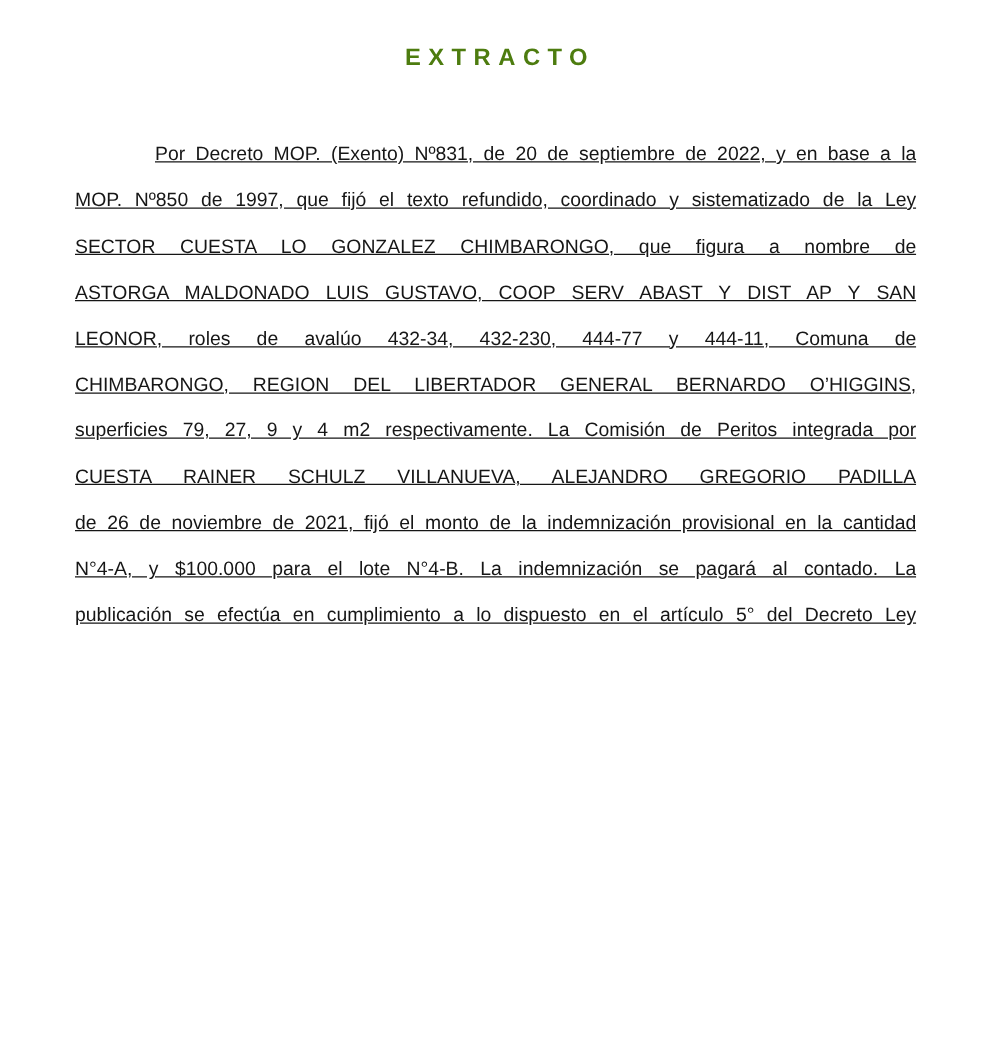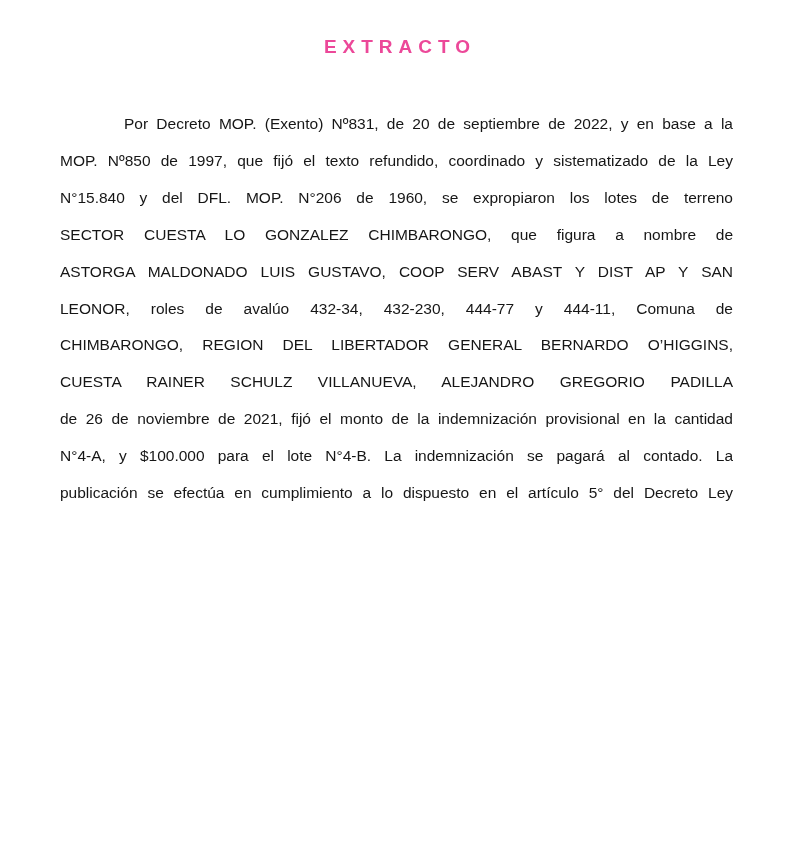"EXTRACTO" .doc-title { color: #ec4899 -> #4d7c0f }
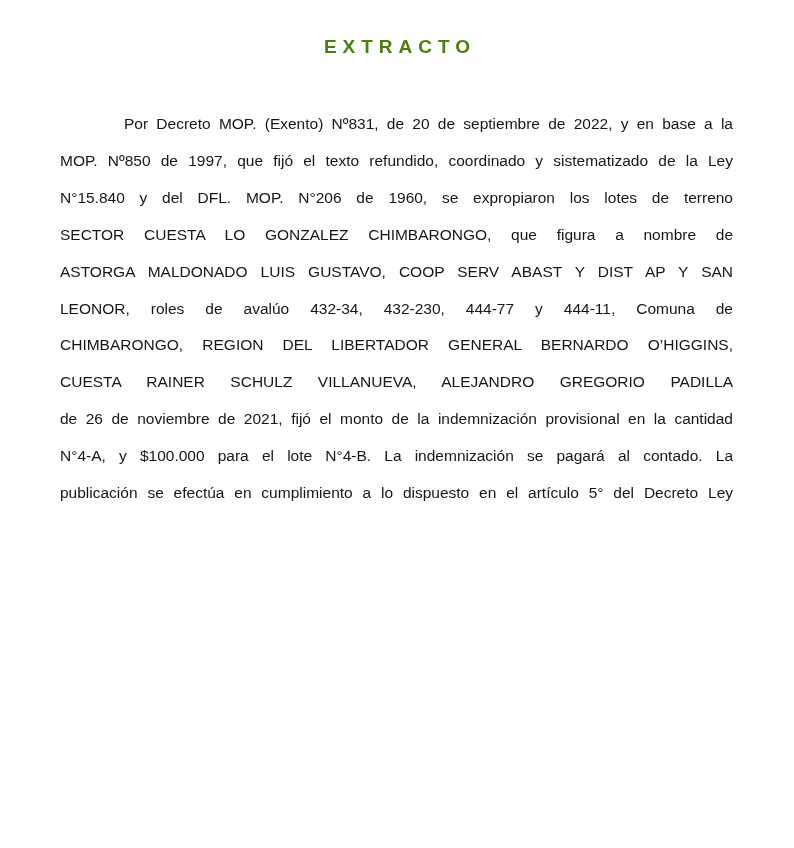"Por Decreto MOP. (Exento) Nº831," .line { text-decoration: none -> underline }
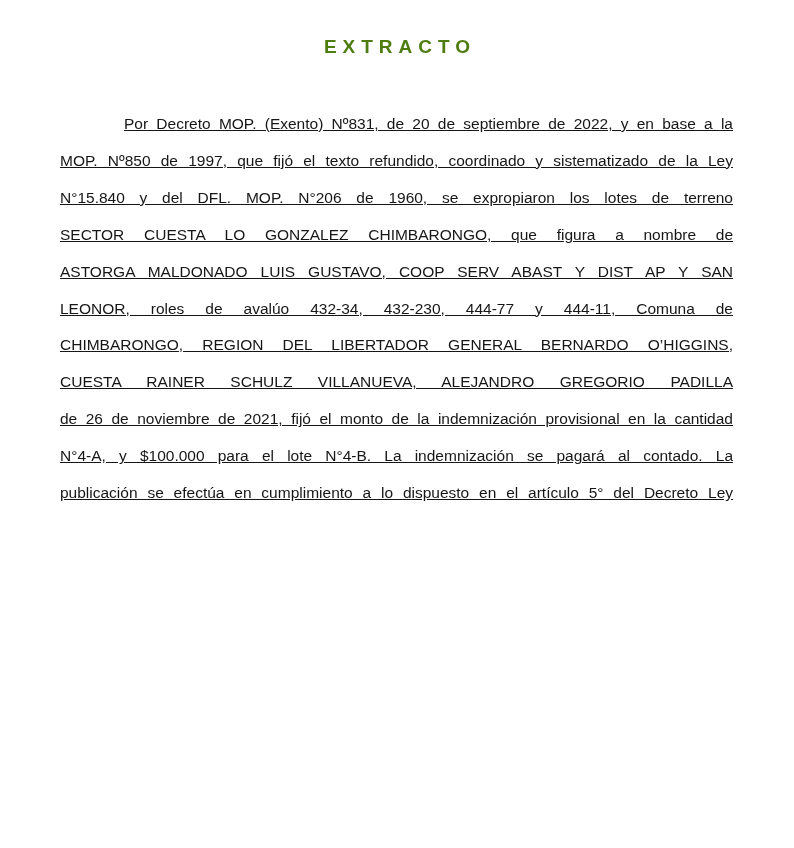"N°15.840 y del DFL. MOP." div.line { html: <div>N°15.840 y del DFL. MOP. N°206 de 1960, se expropiaron los lotes de terreno</div> -> none }
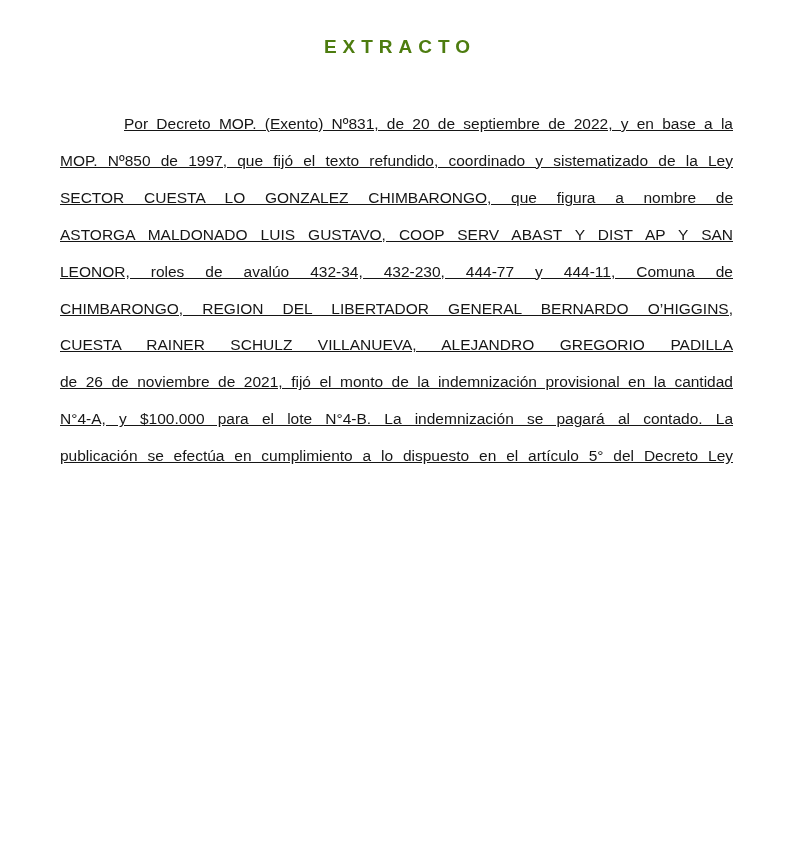"superficies 79, 27, 9 y" div.line { html: none -> <div>superficies 79, 27, 9 y 4 m2 respectivamente. La Comisión de Peritos integrada por</div> }
